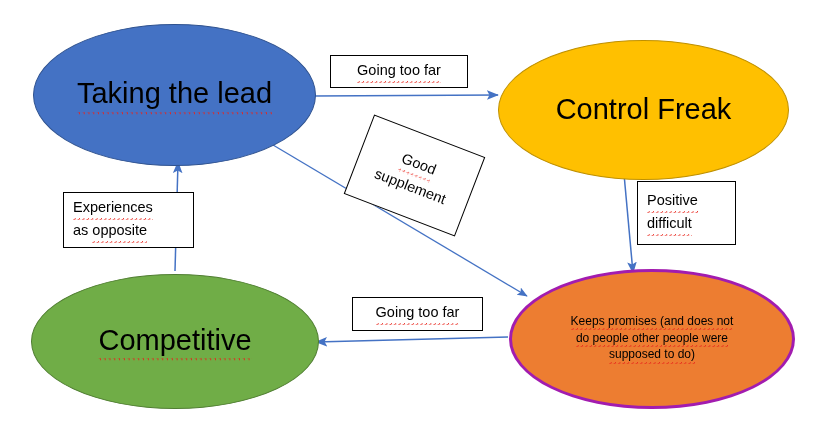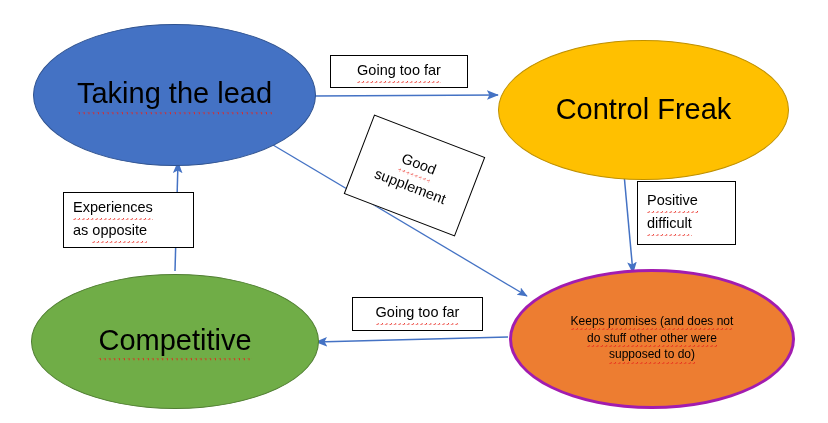"do stuff other other were" span.sq { text: stuff other other -> people other people }
